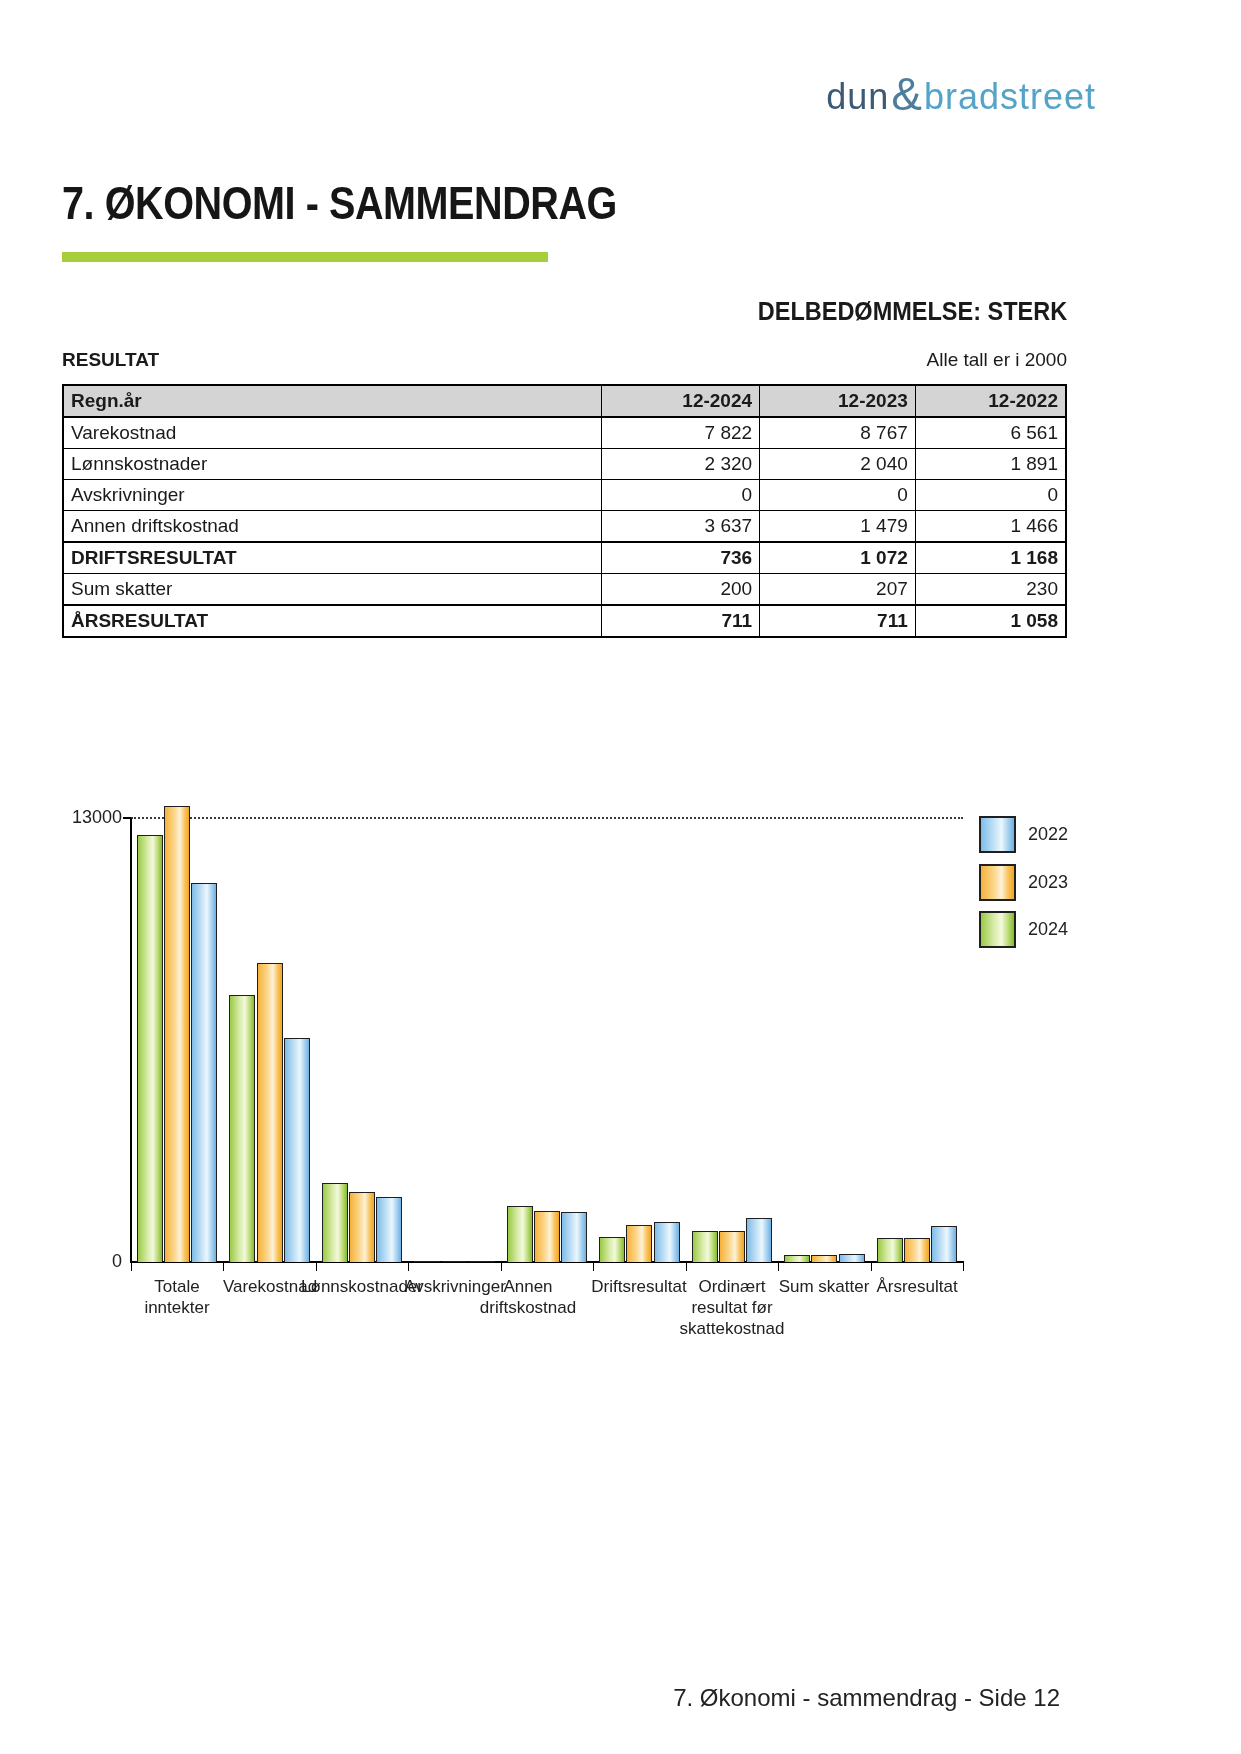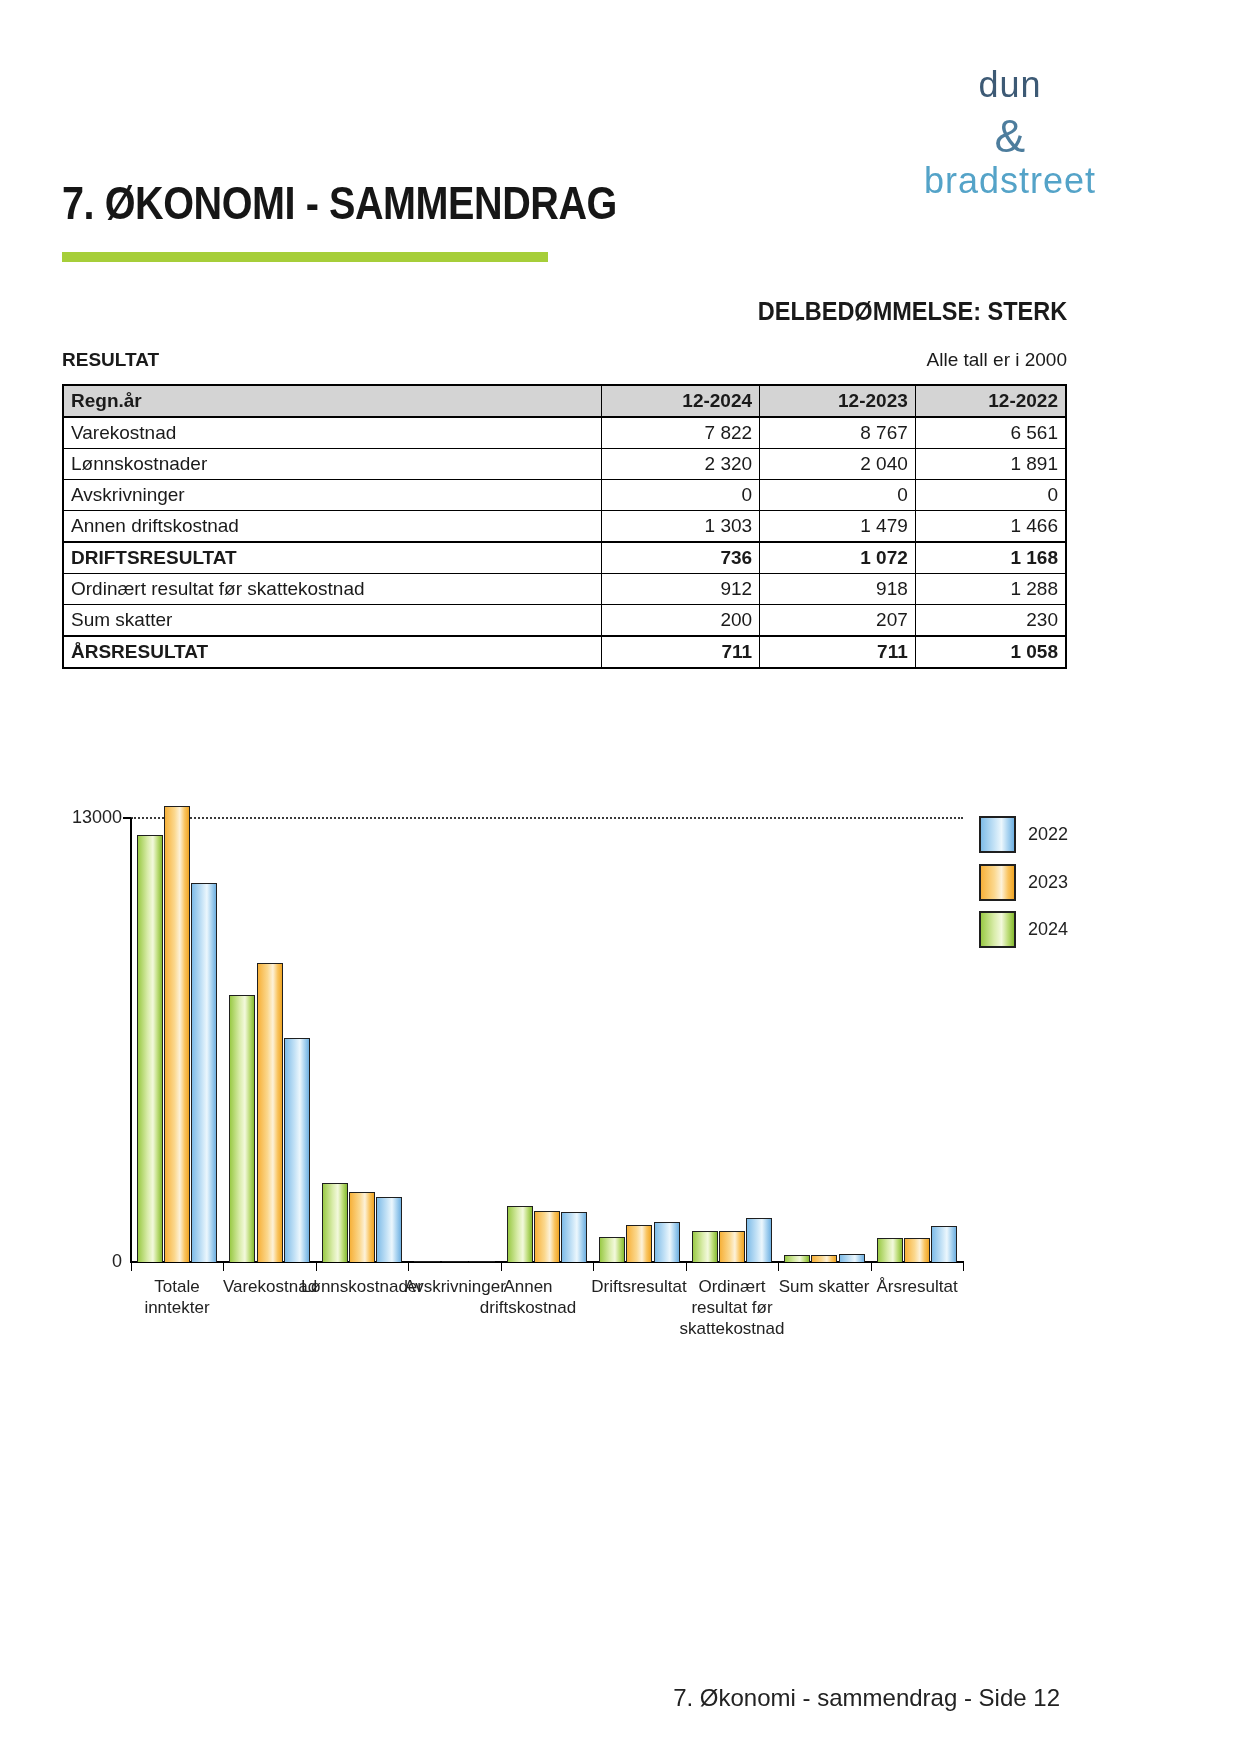"dun" .logo { align-items: center -> flex-end; flex-direction: column -> none }
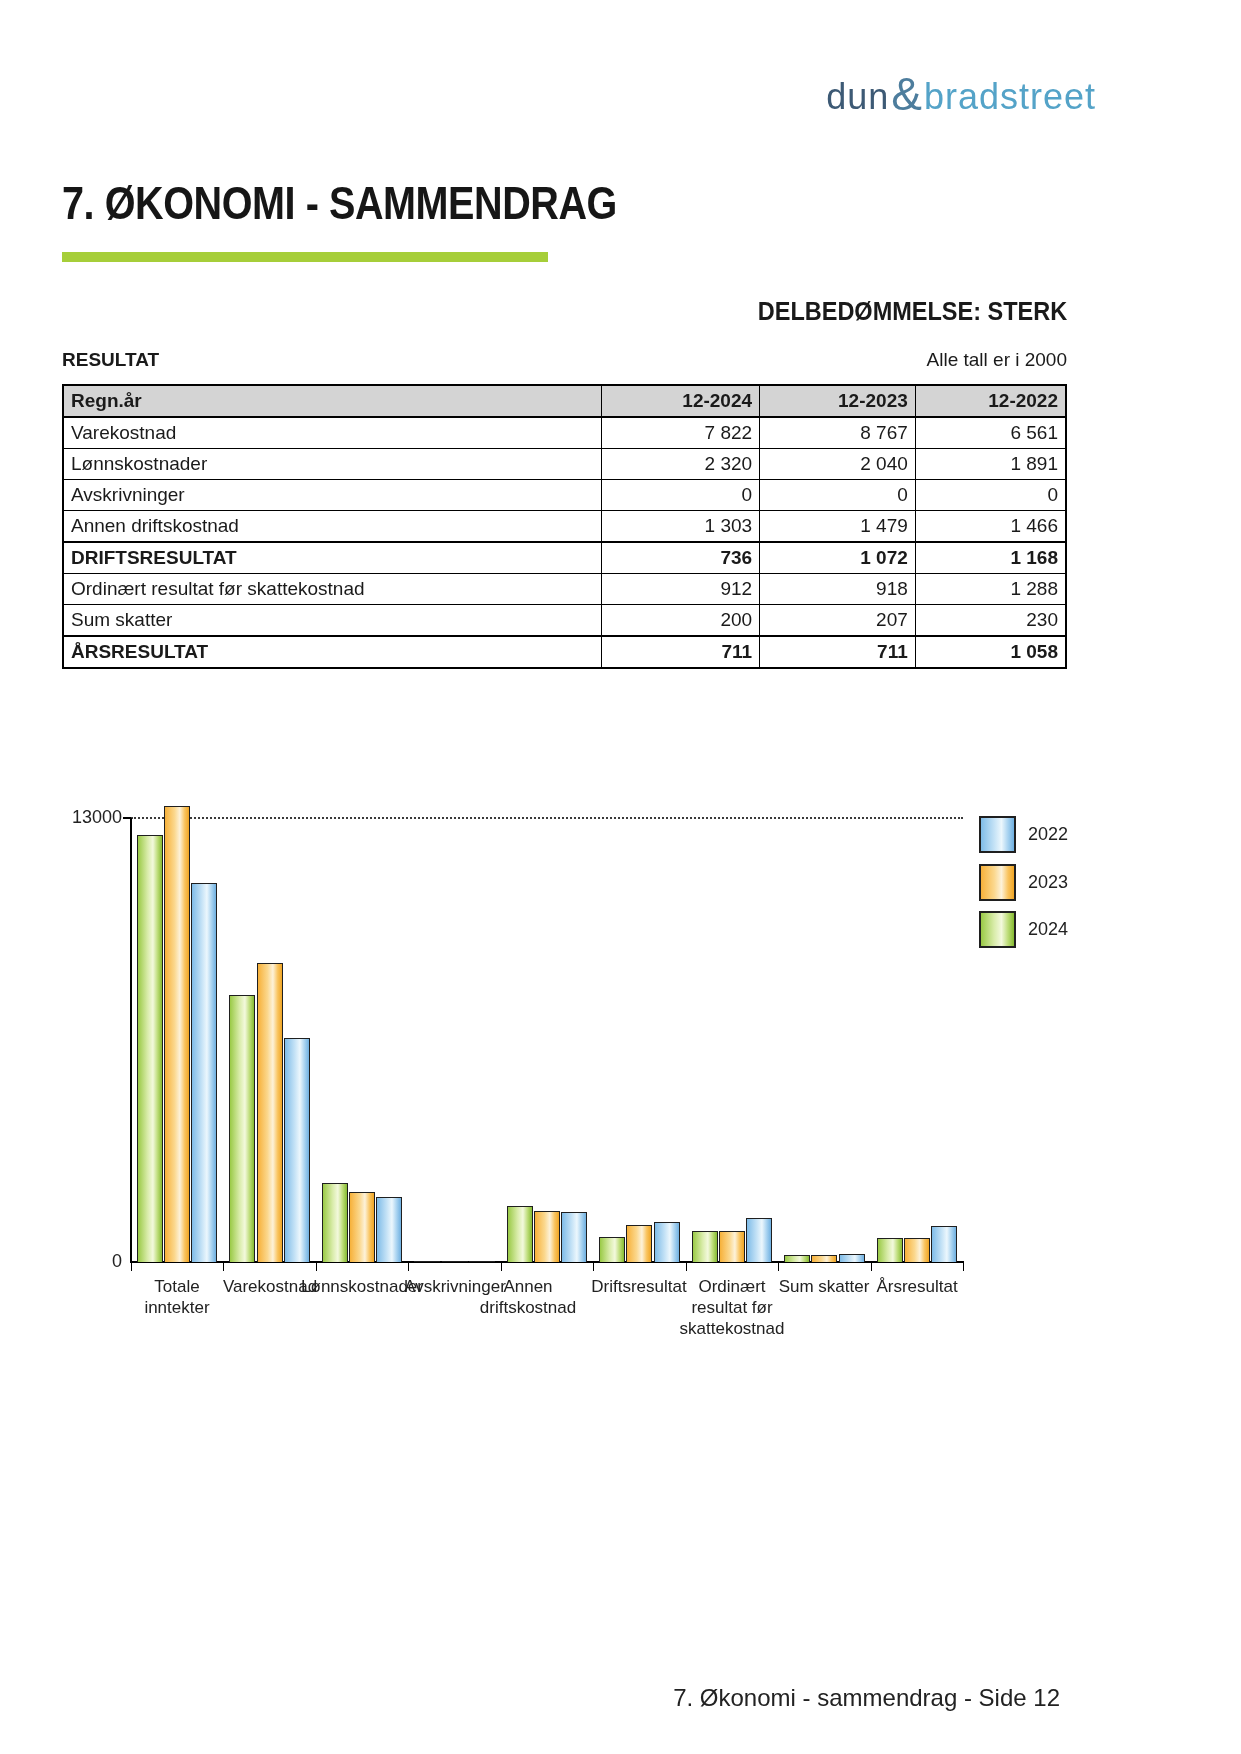"1 303" td.num { text: 1 303 -> 3 637 }
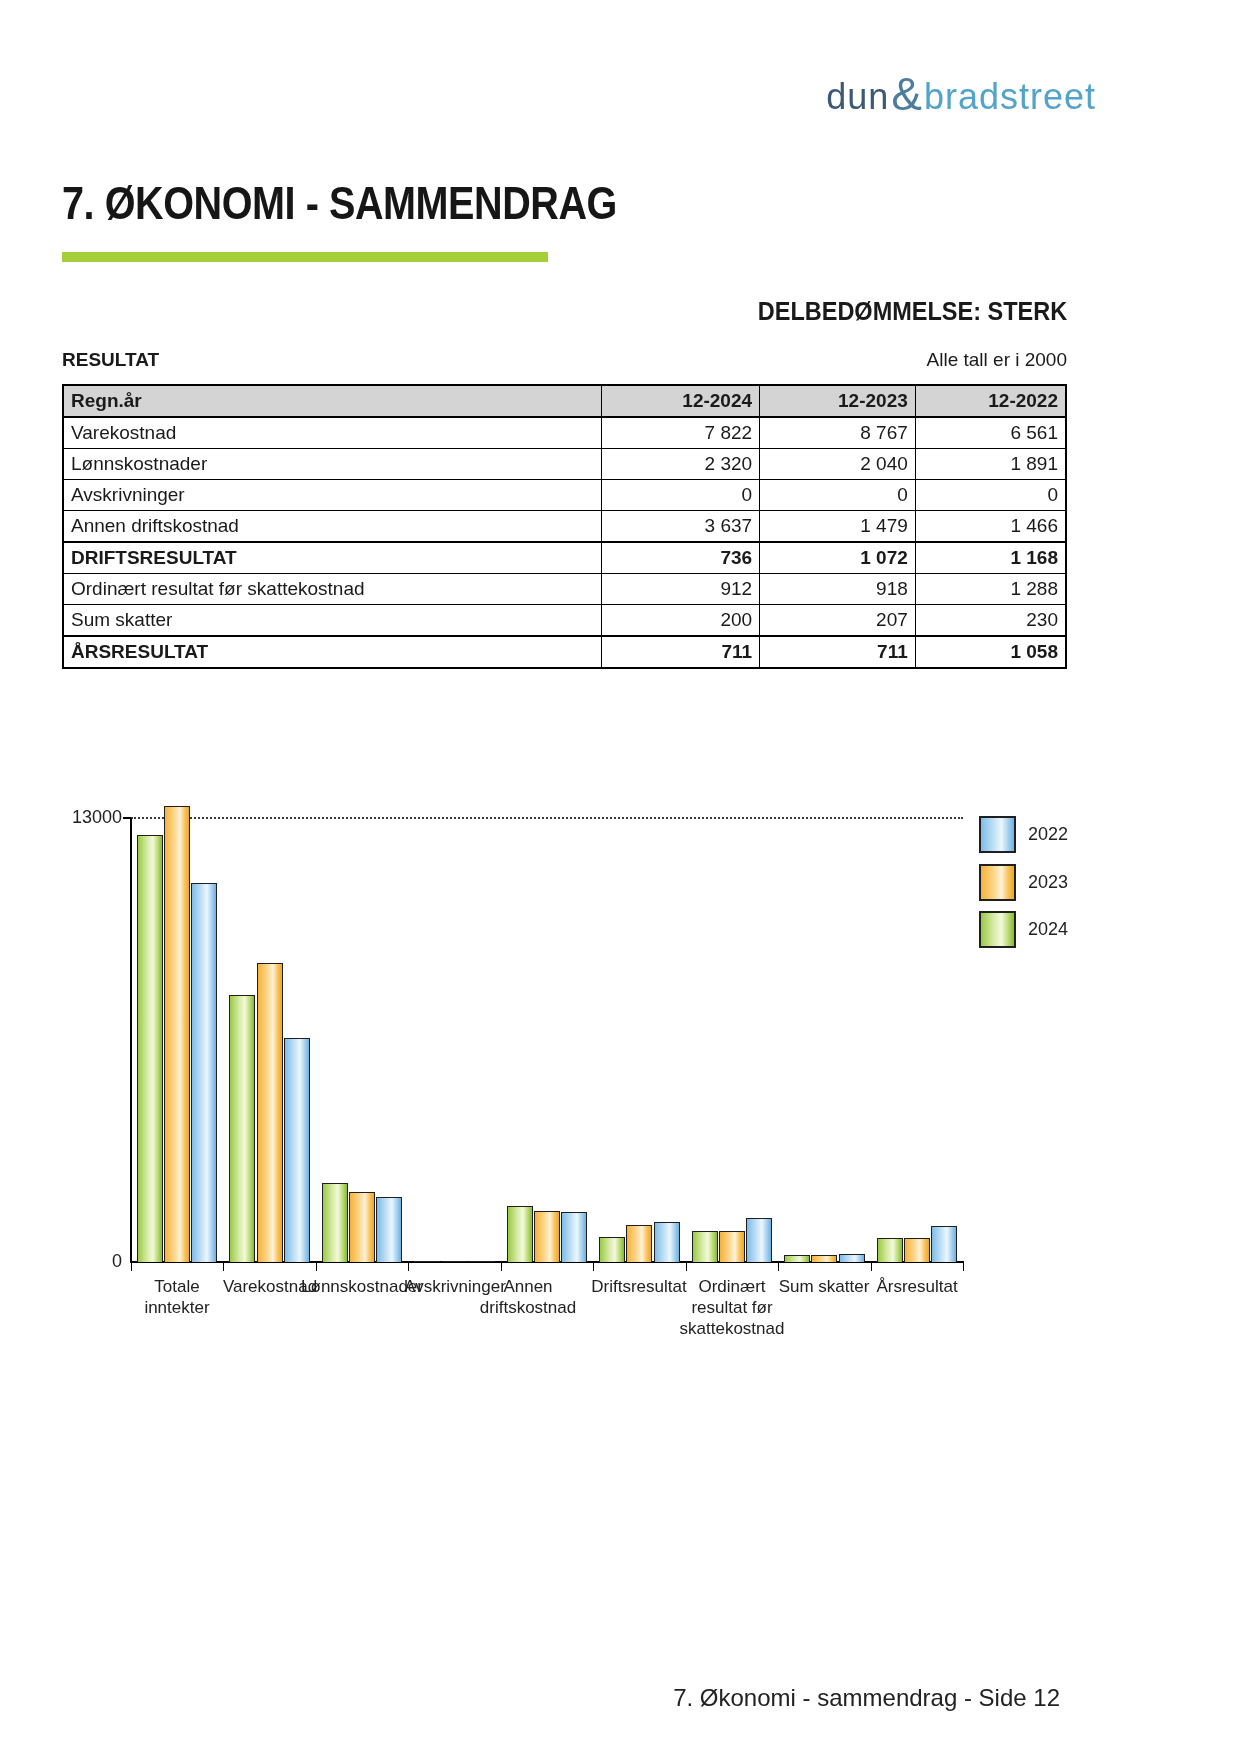"Ordinært resultat før skattekostnad" tr { html: <tr> <td>Ordinært resultat før skattekostnad</td> <td>912</td> <td>918</td> <td>1 288</td> </tr> -> none }
